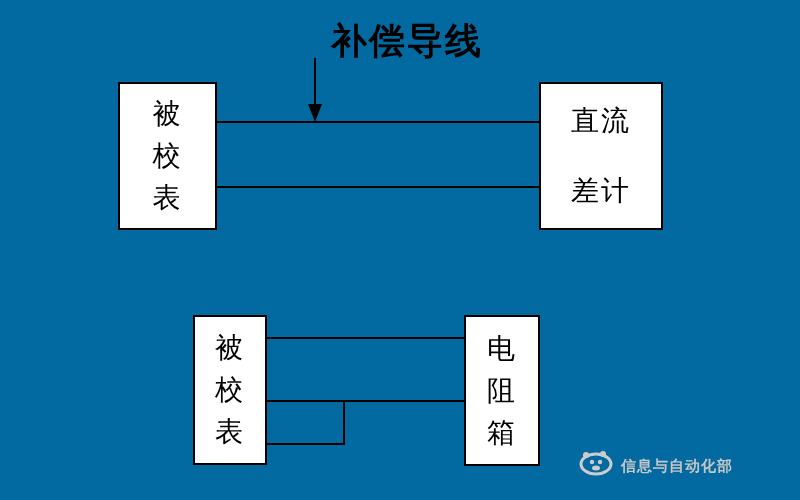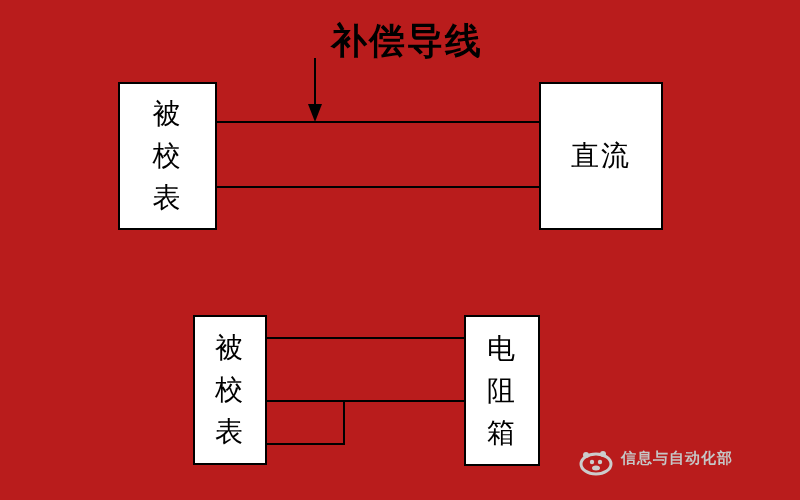"补偿导线" #canvas { background: #b91c1c -> #0369a1 }
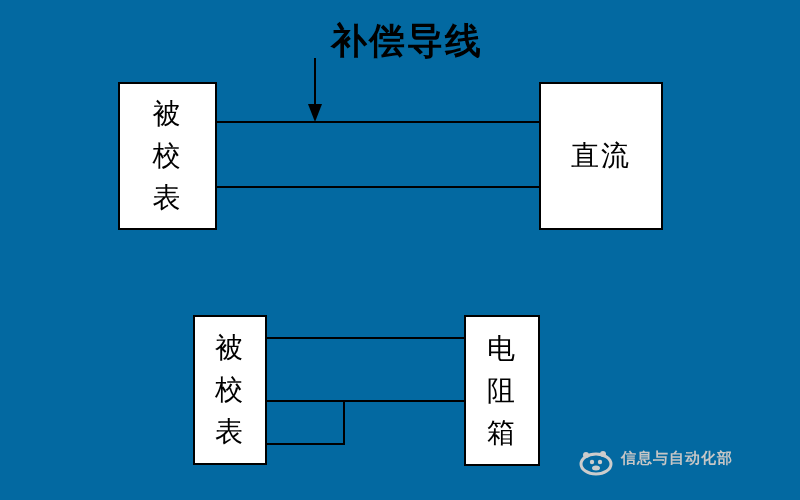"差计" div.row { html: none -> <div>差计</div> }
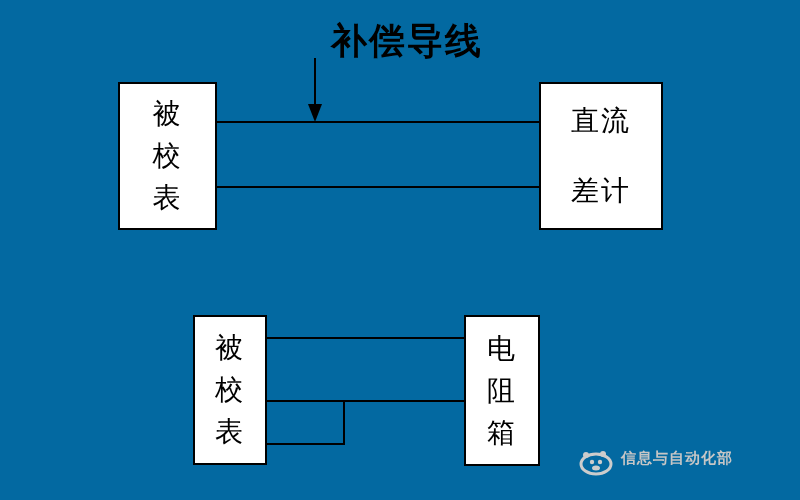"信息与自动化部" .watermark { align-items: flex-start -> flex-end }
